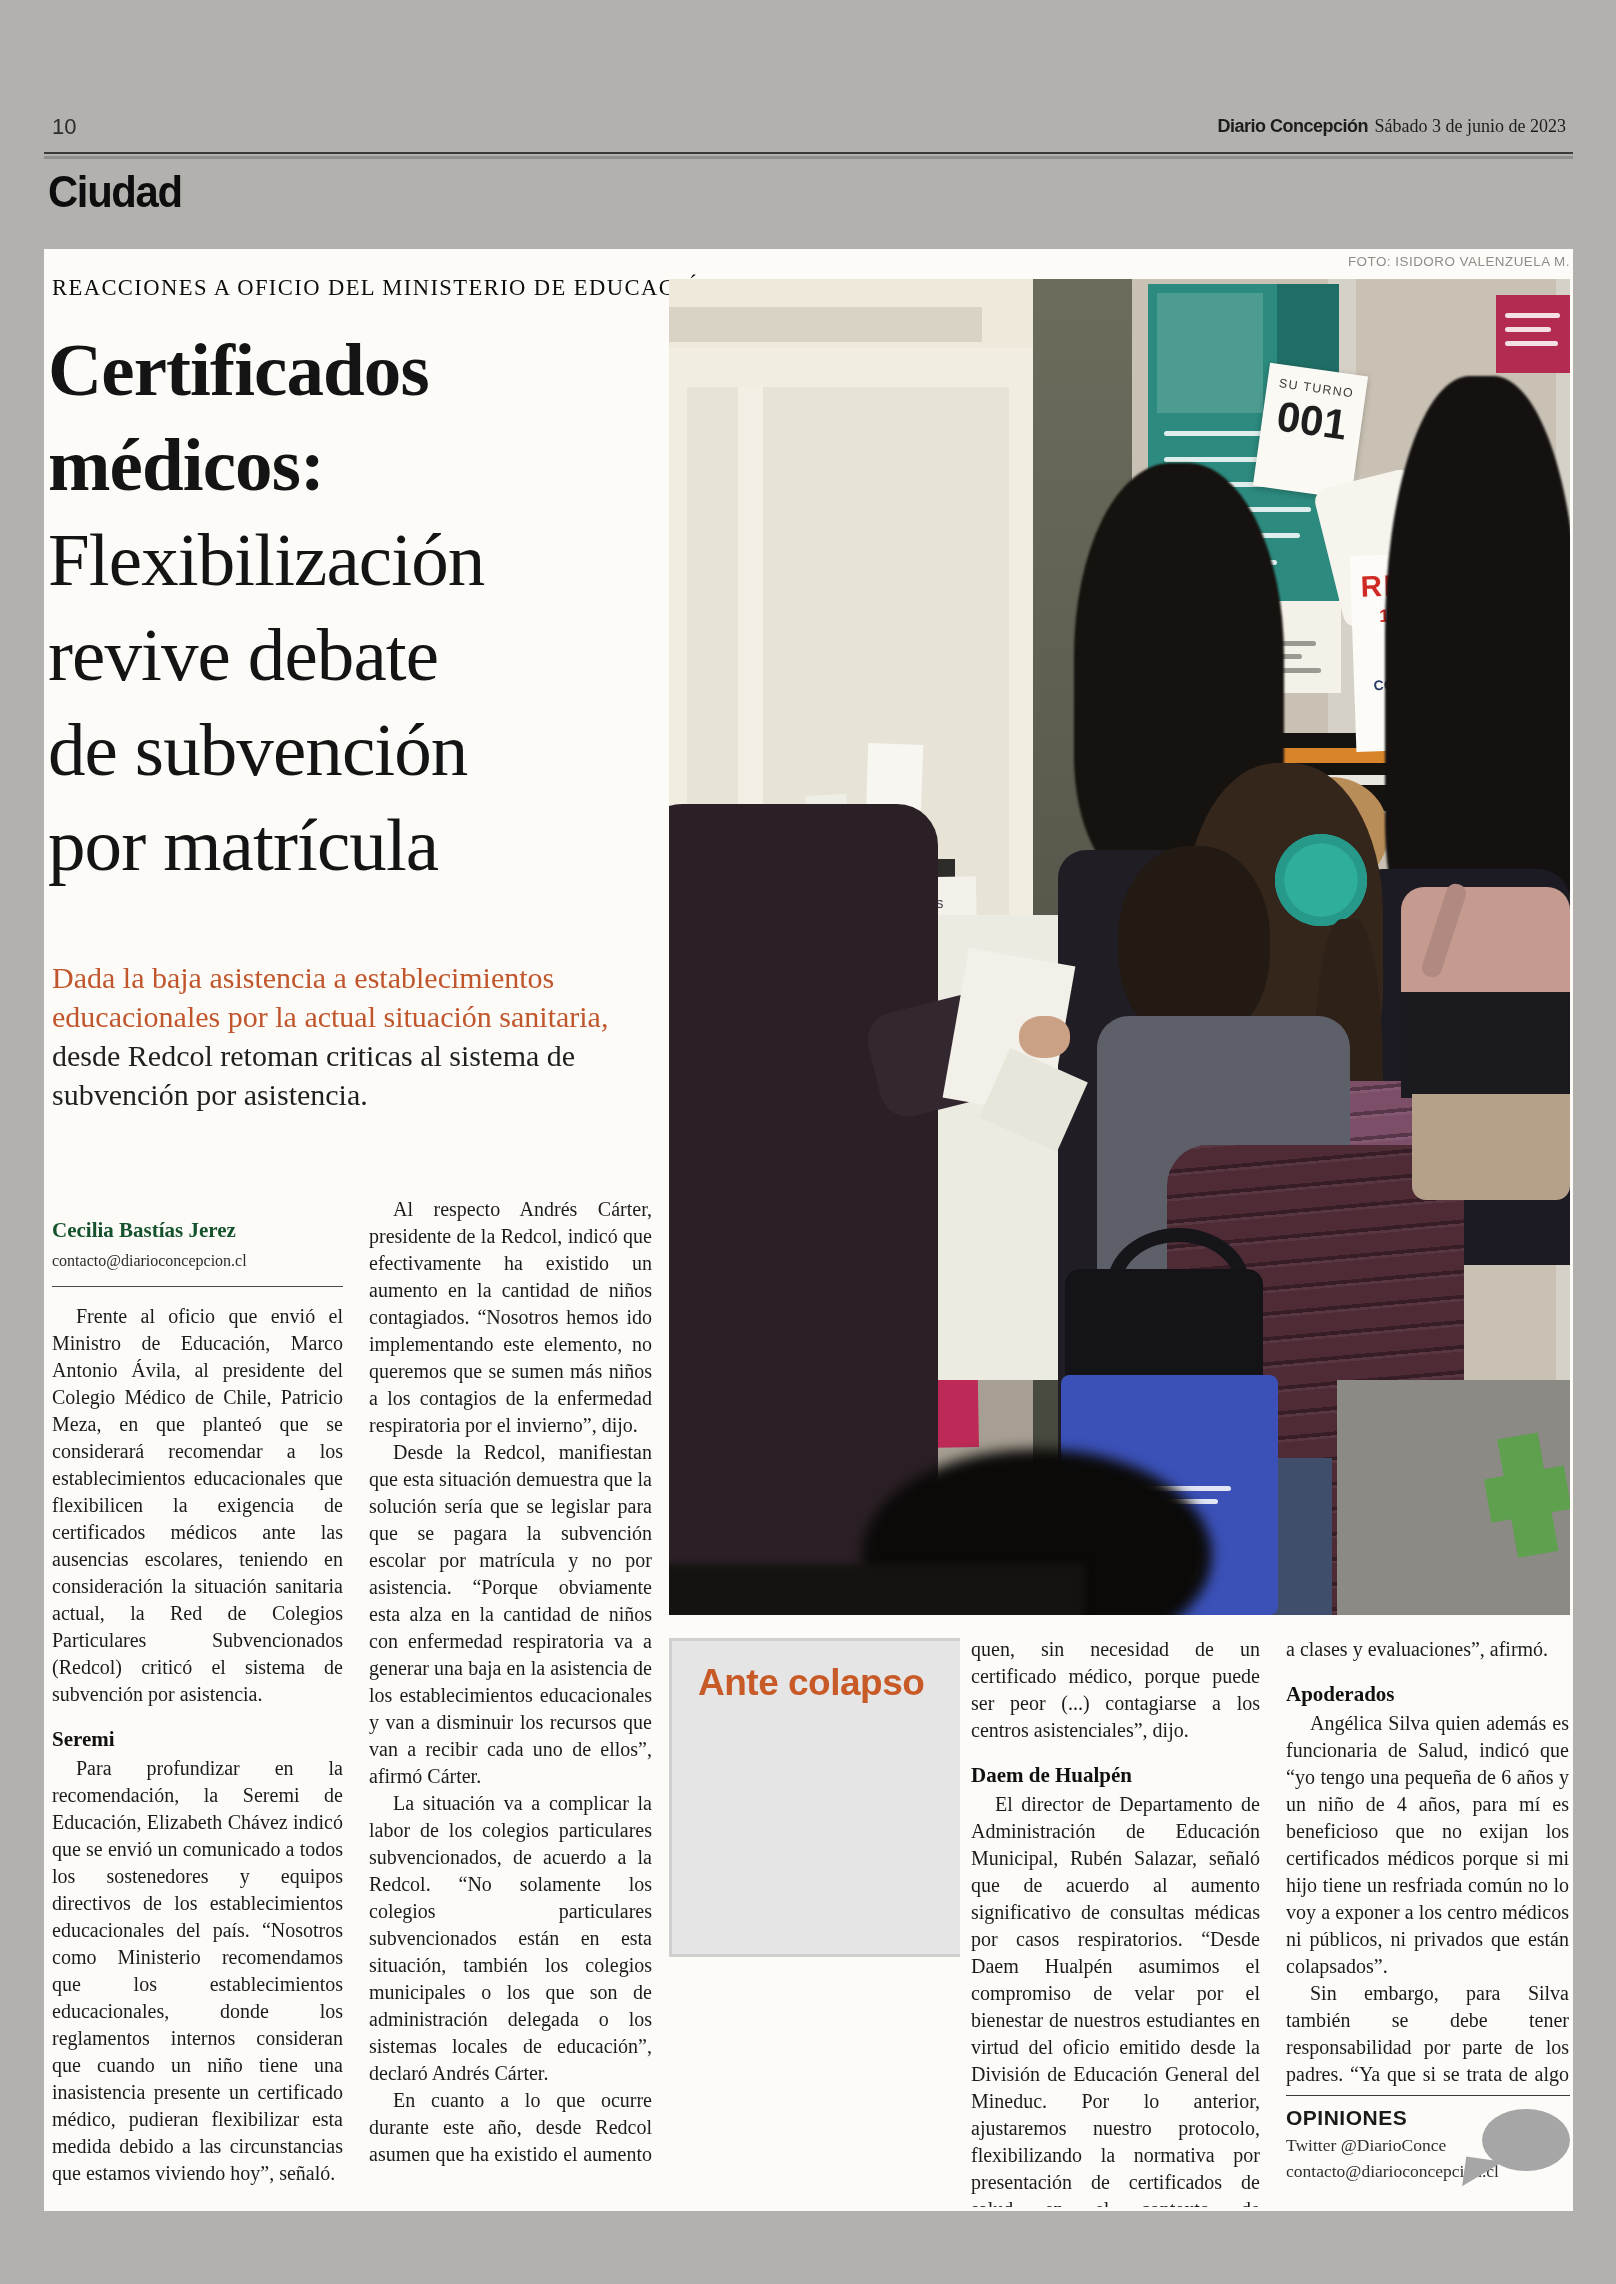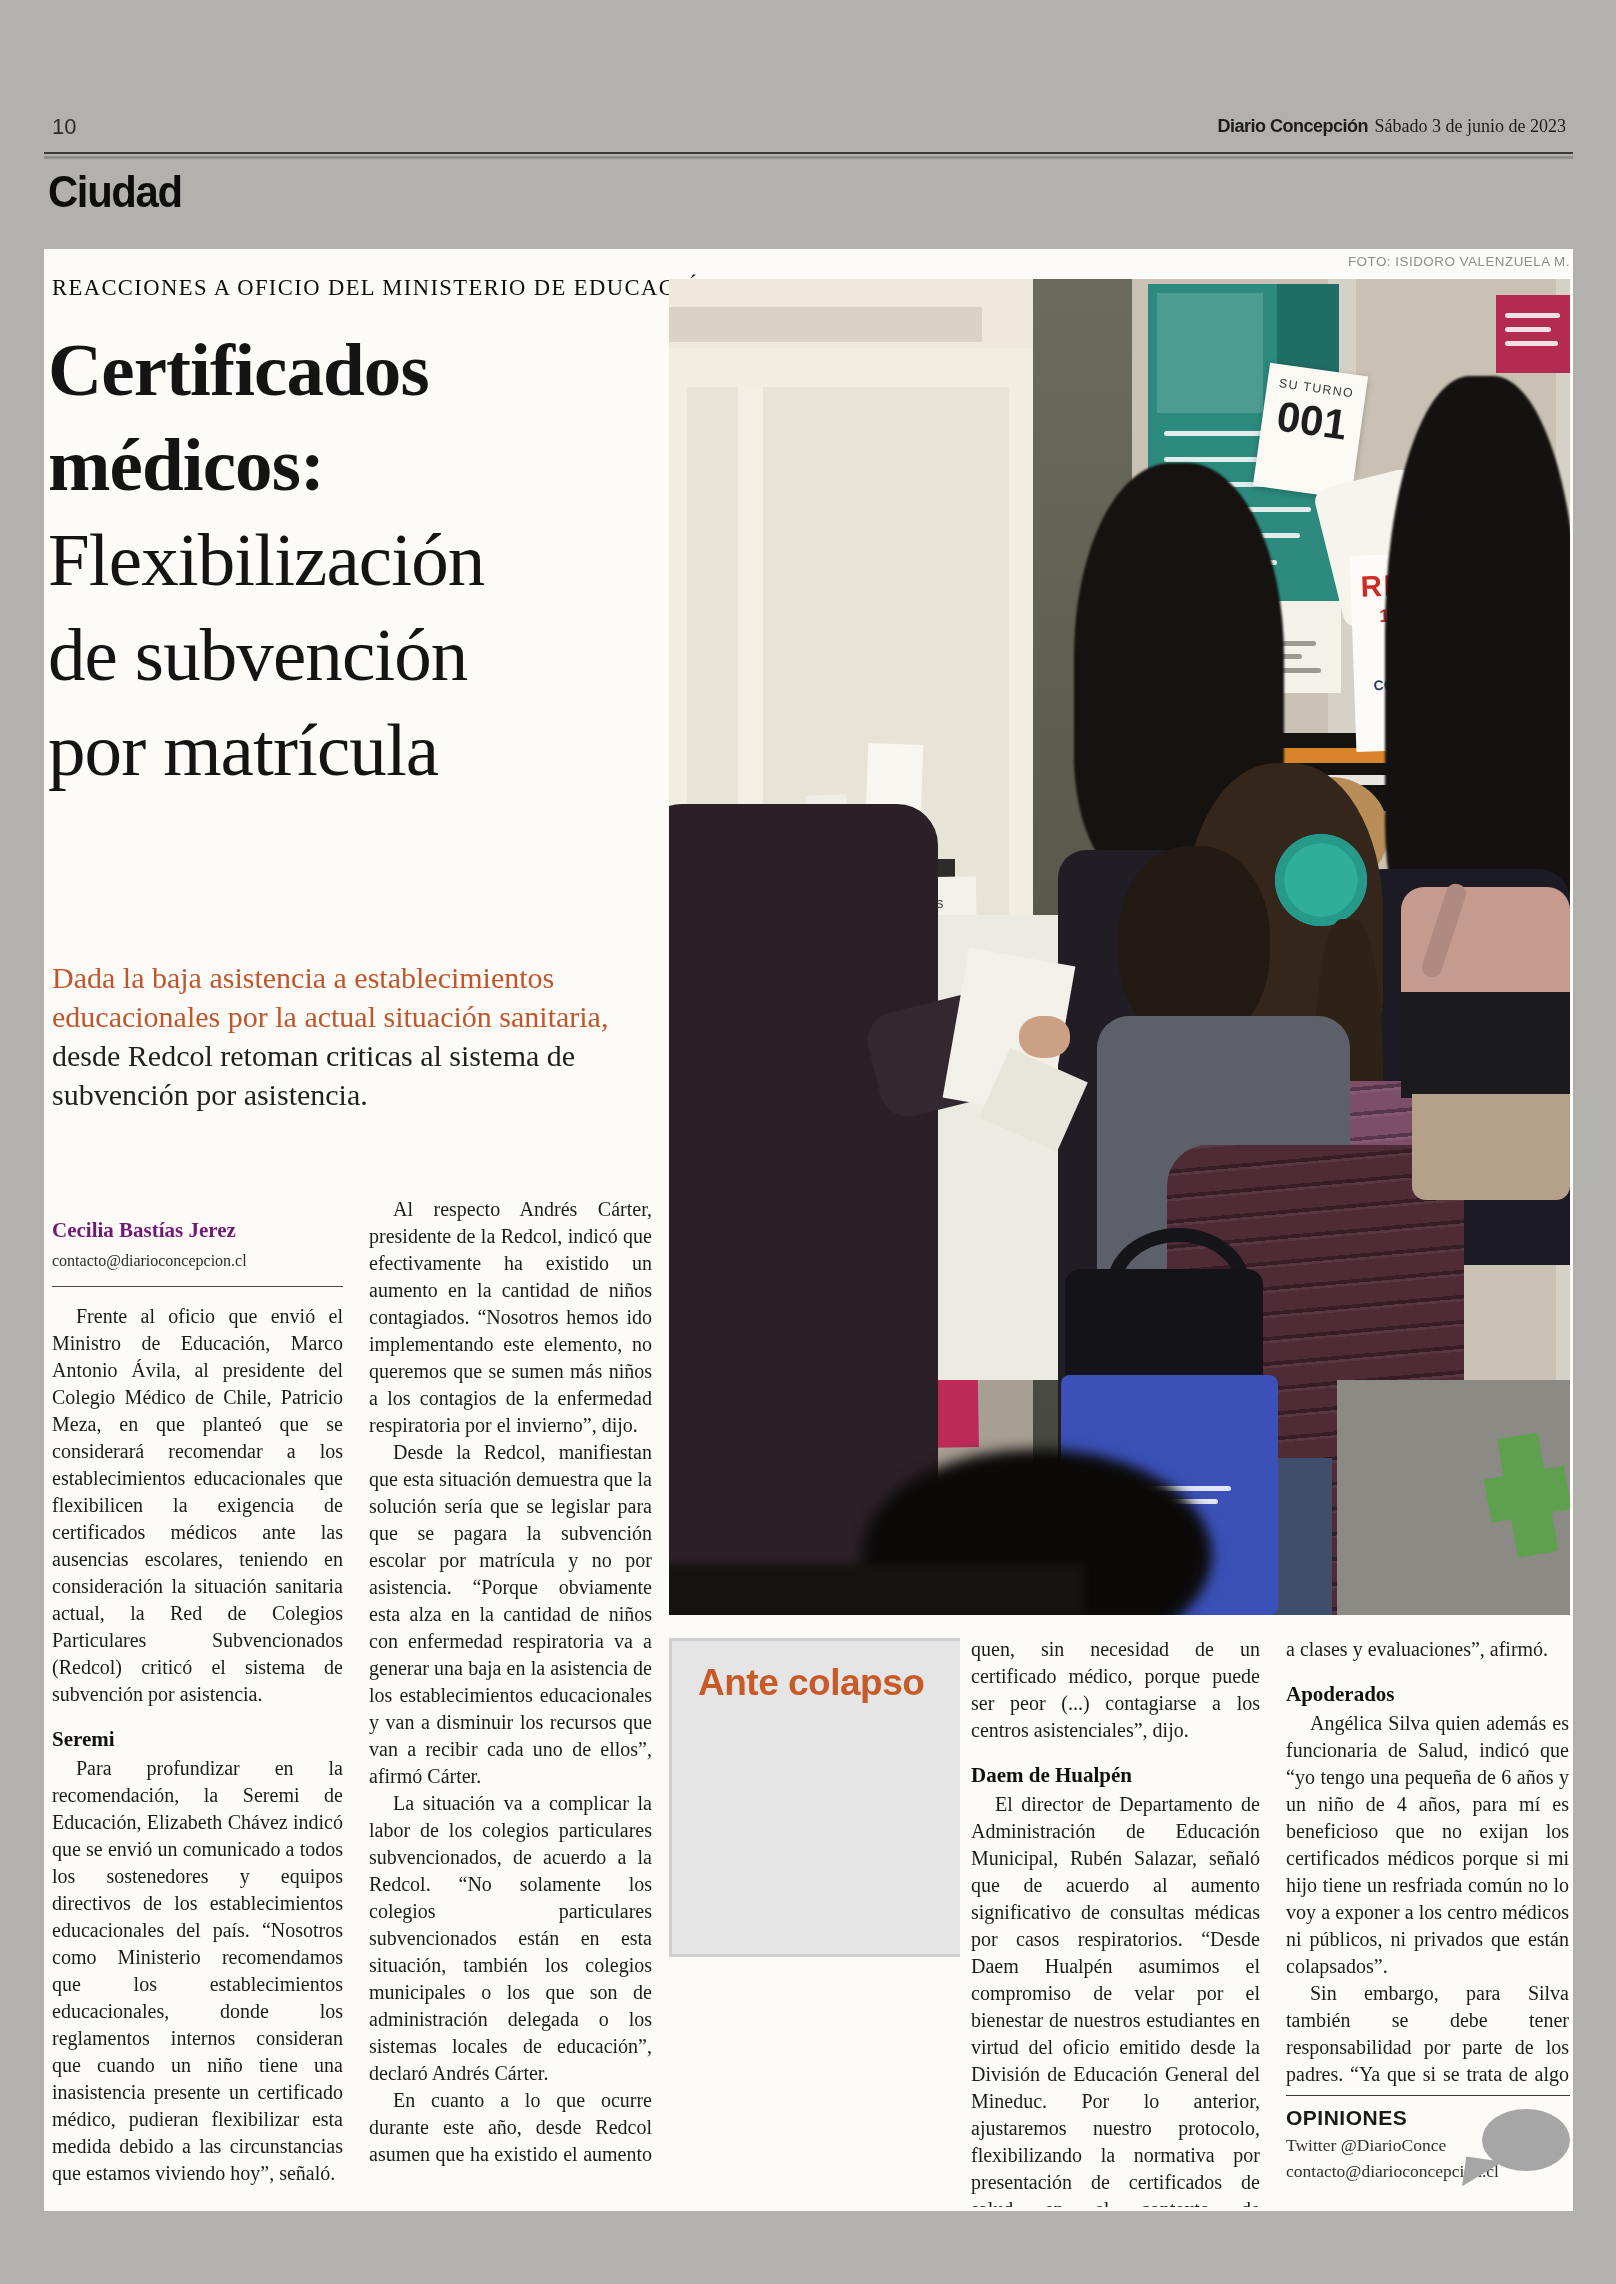"revive debate" div.hl-line { html: none -> <div>revive debate</div> }
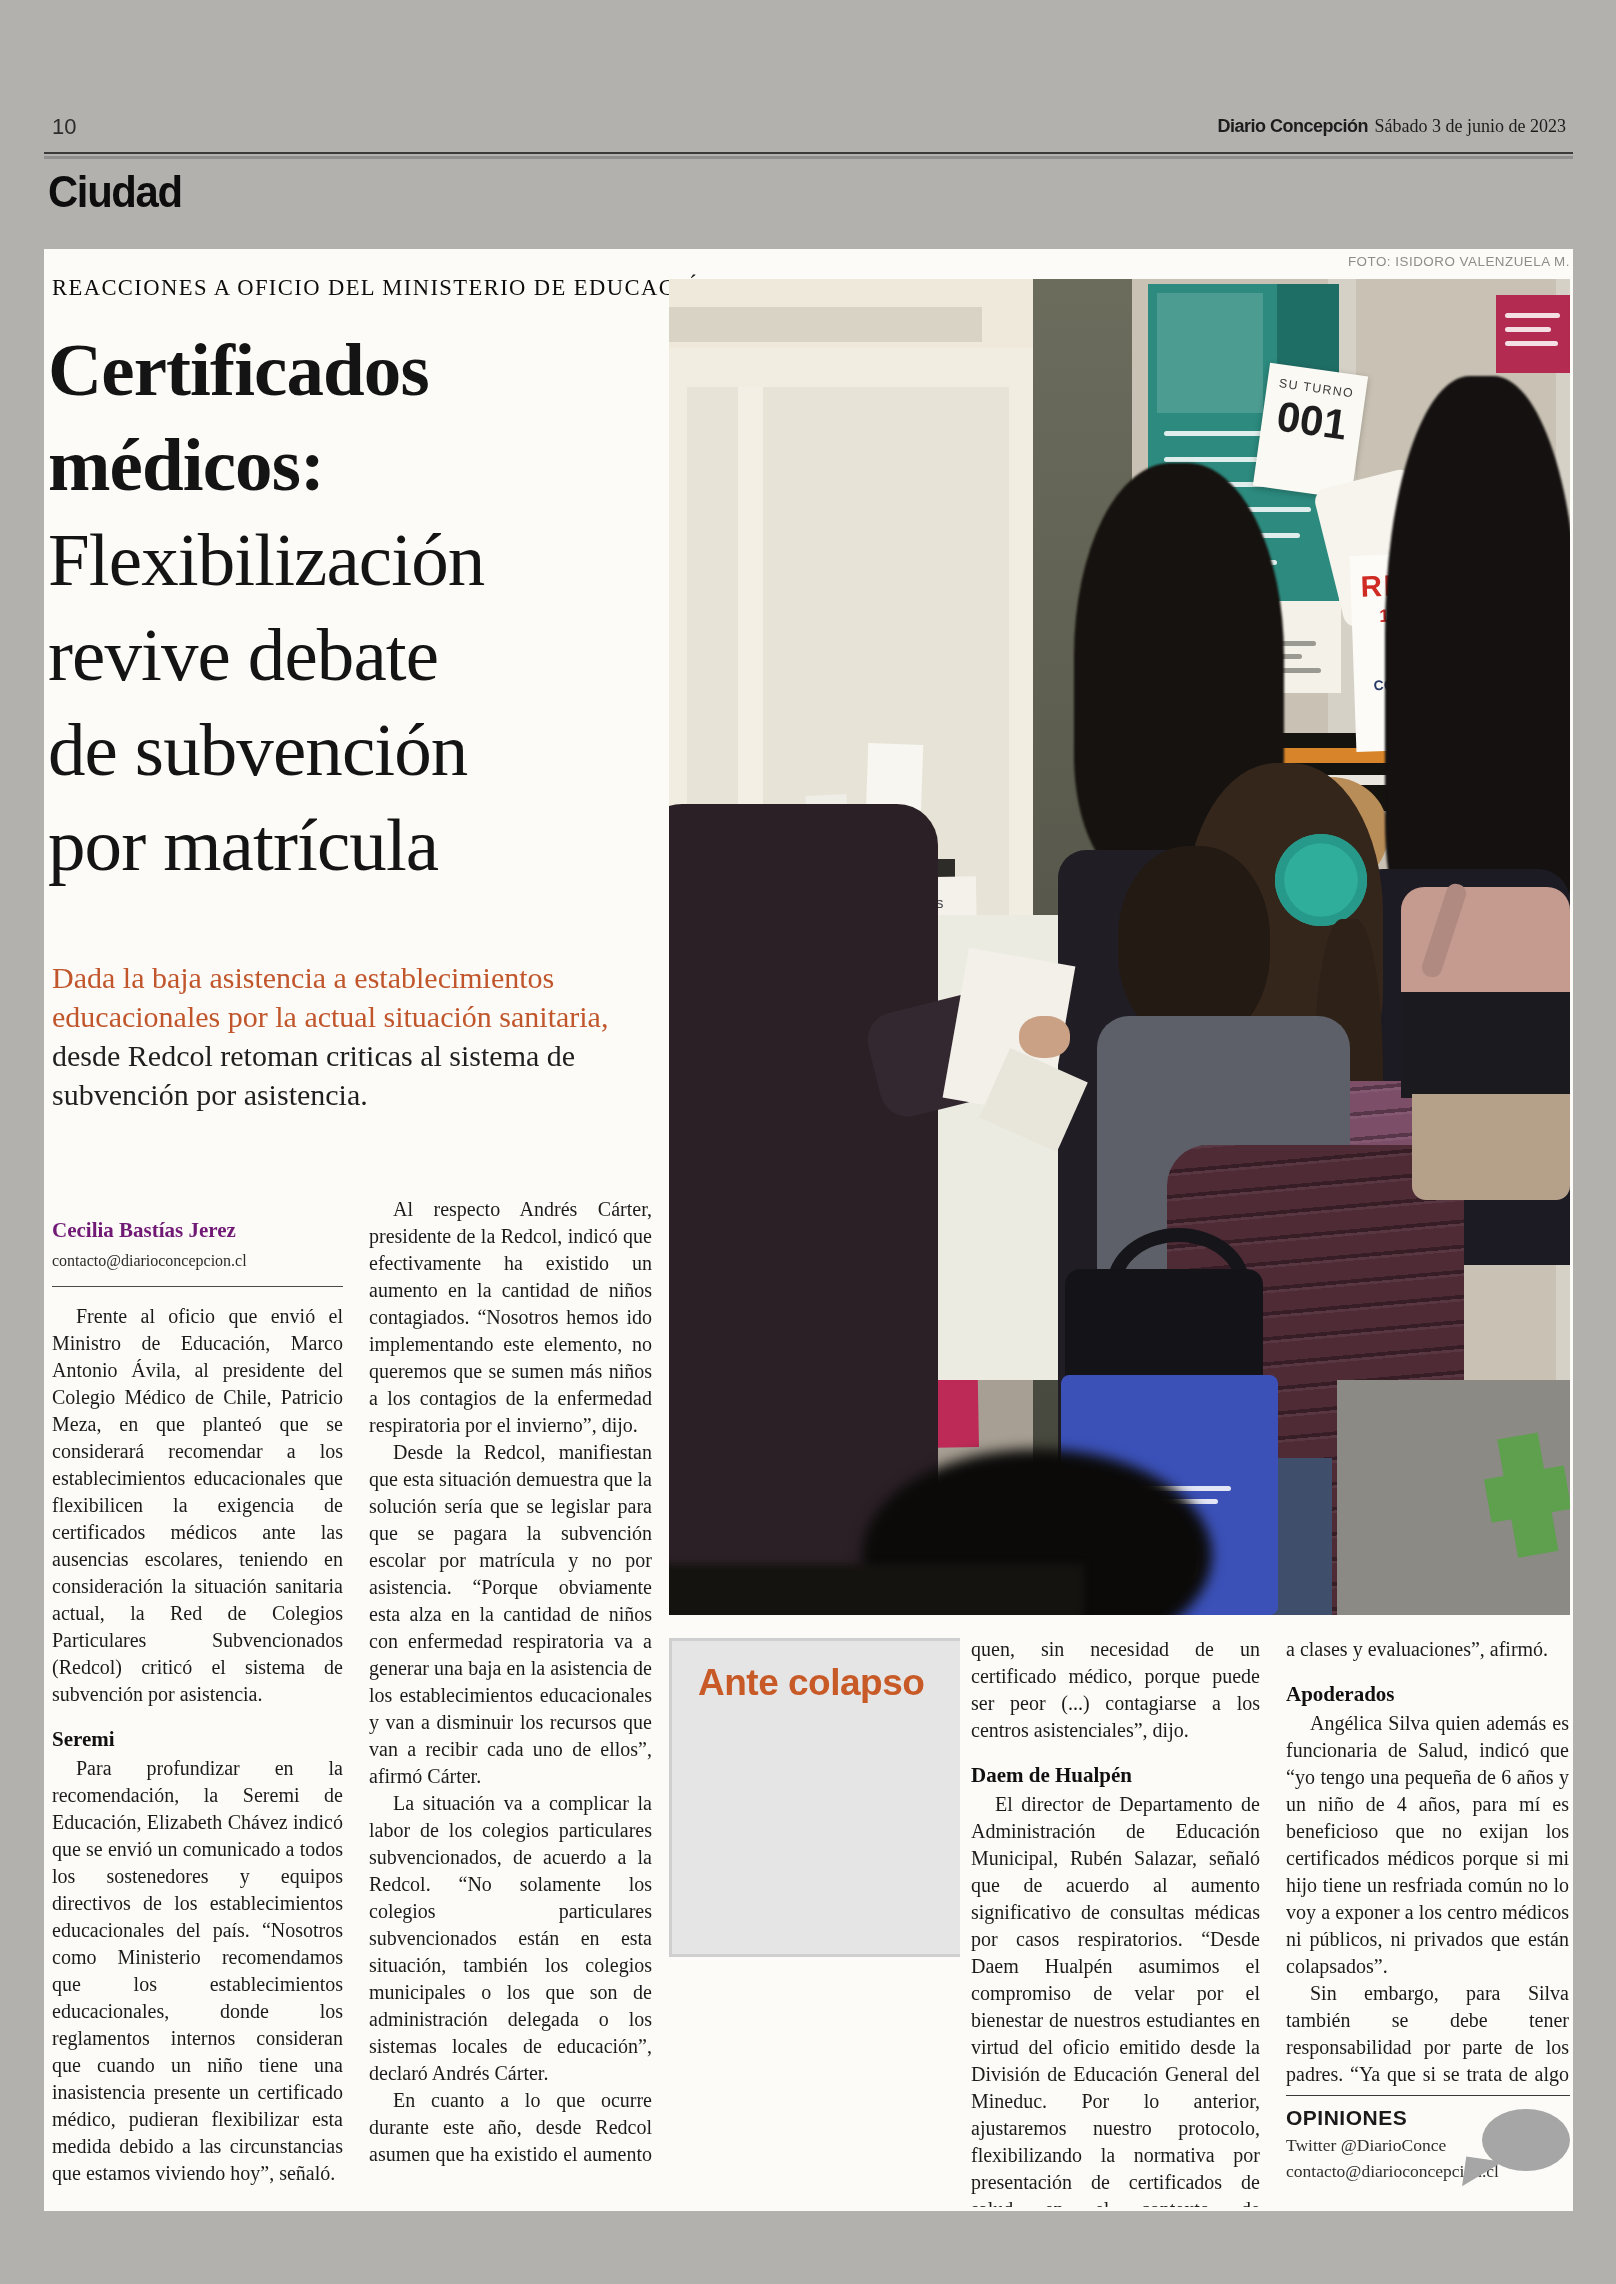"Cecilia Bastías Jerez" .by-name { color: #701a75 -> #14532d }
